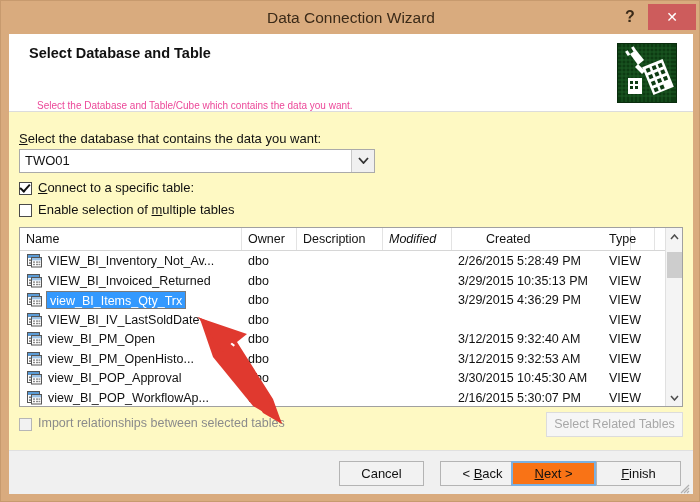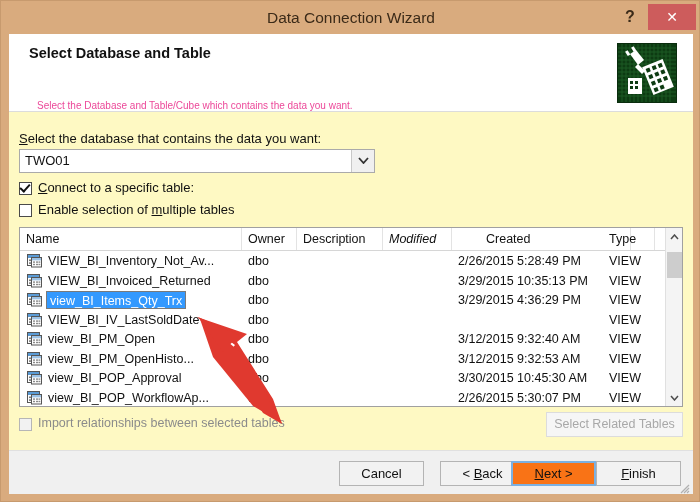"2/26/2015 5:30:07 PM" span.cell { text: 2/26/2015 -> 2/16/2015 }
